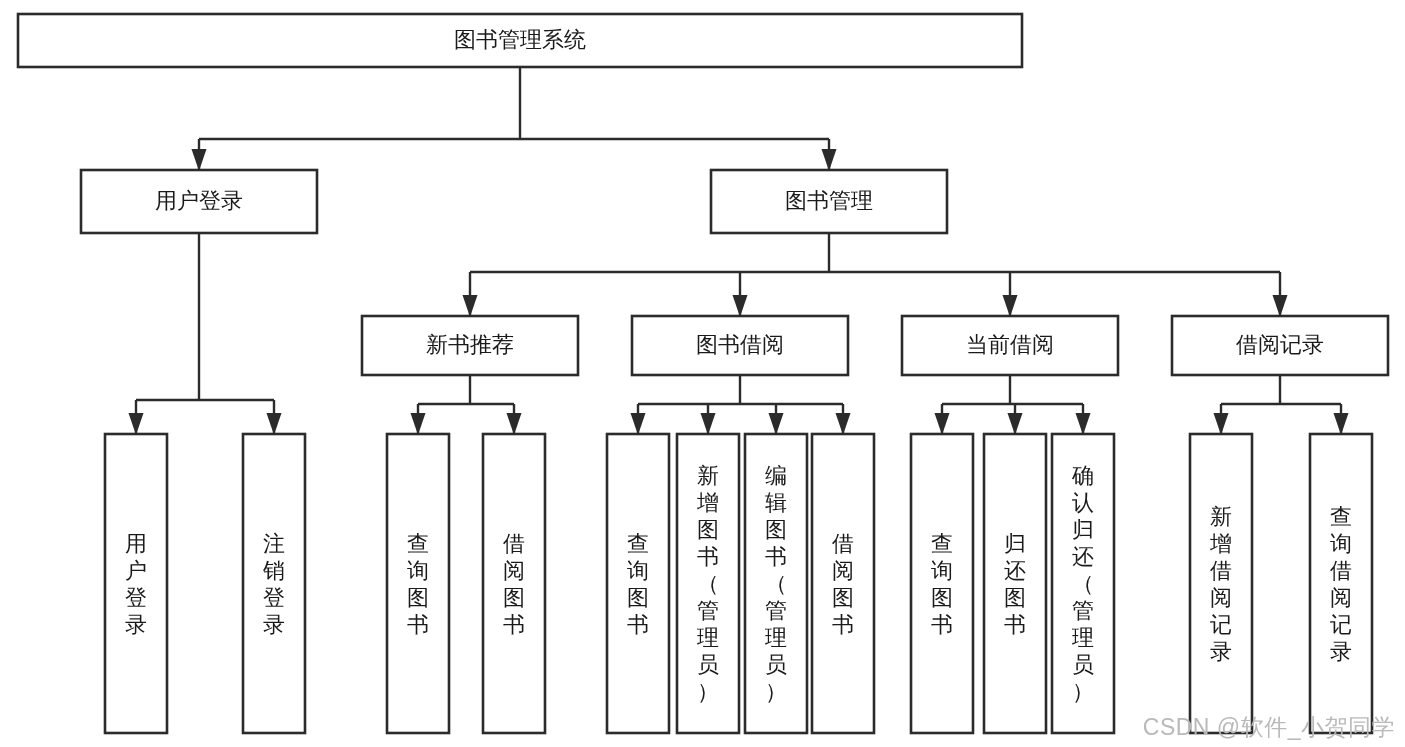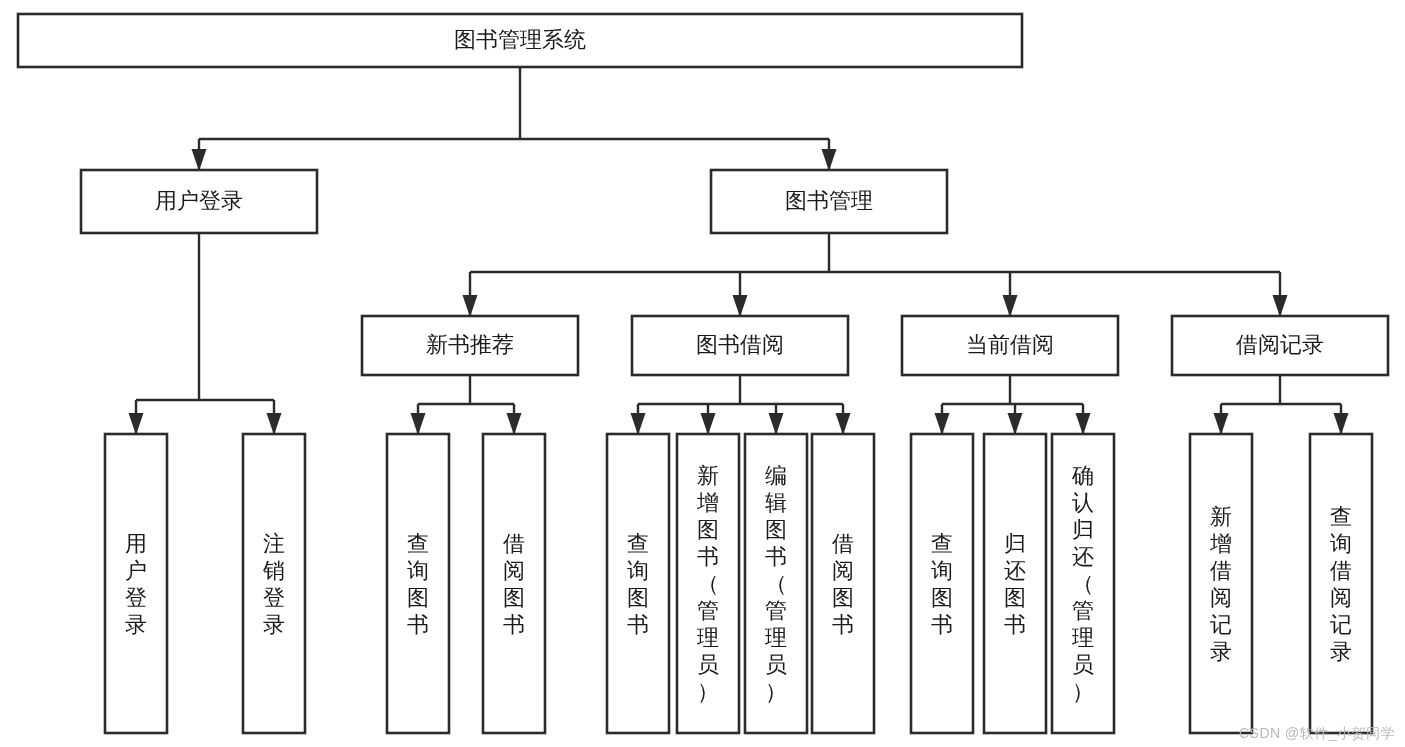"CSDN @软件_小贺同学" .watermark { font-size: 14px -> 23px }
